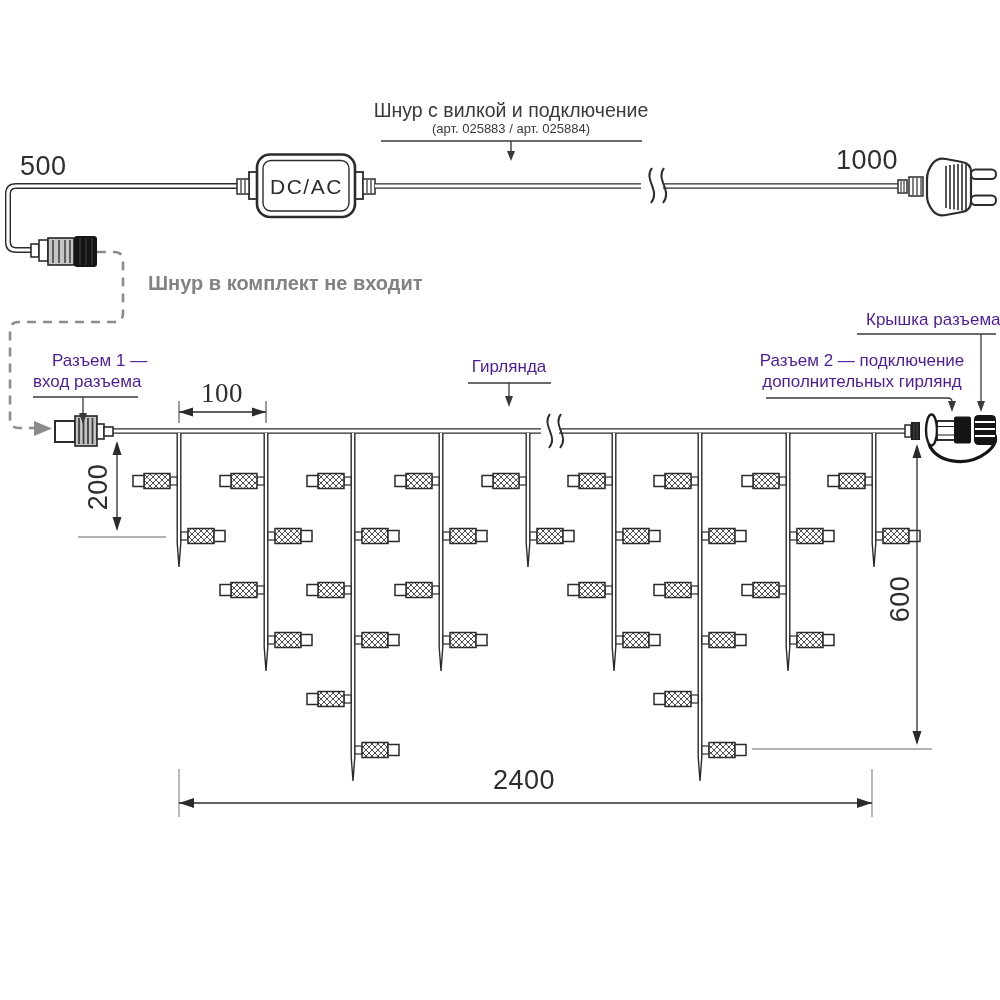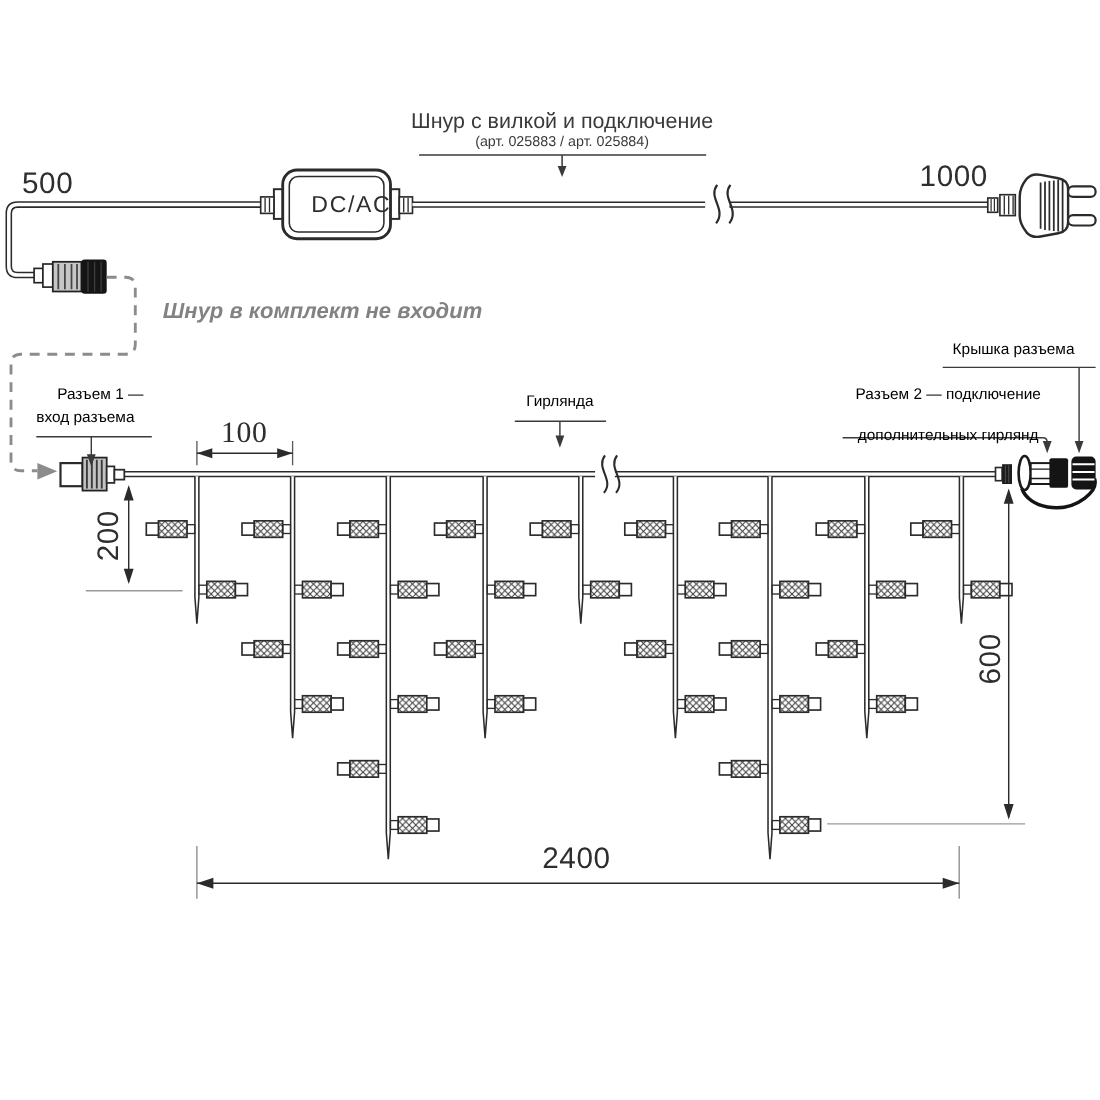"DC/AC" div.lbl { margin-left: 13px -> none }
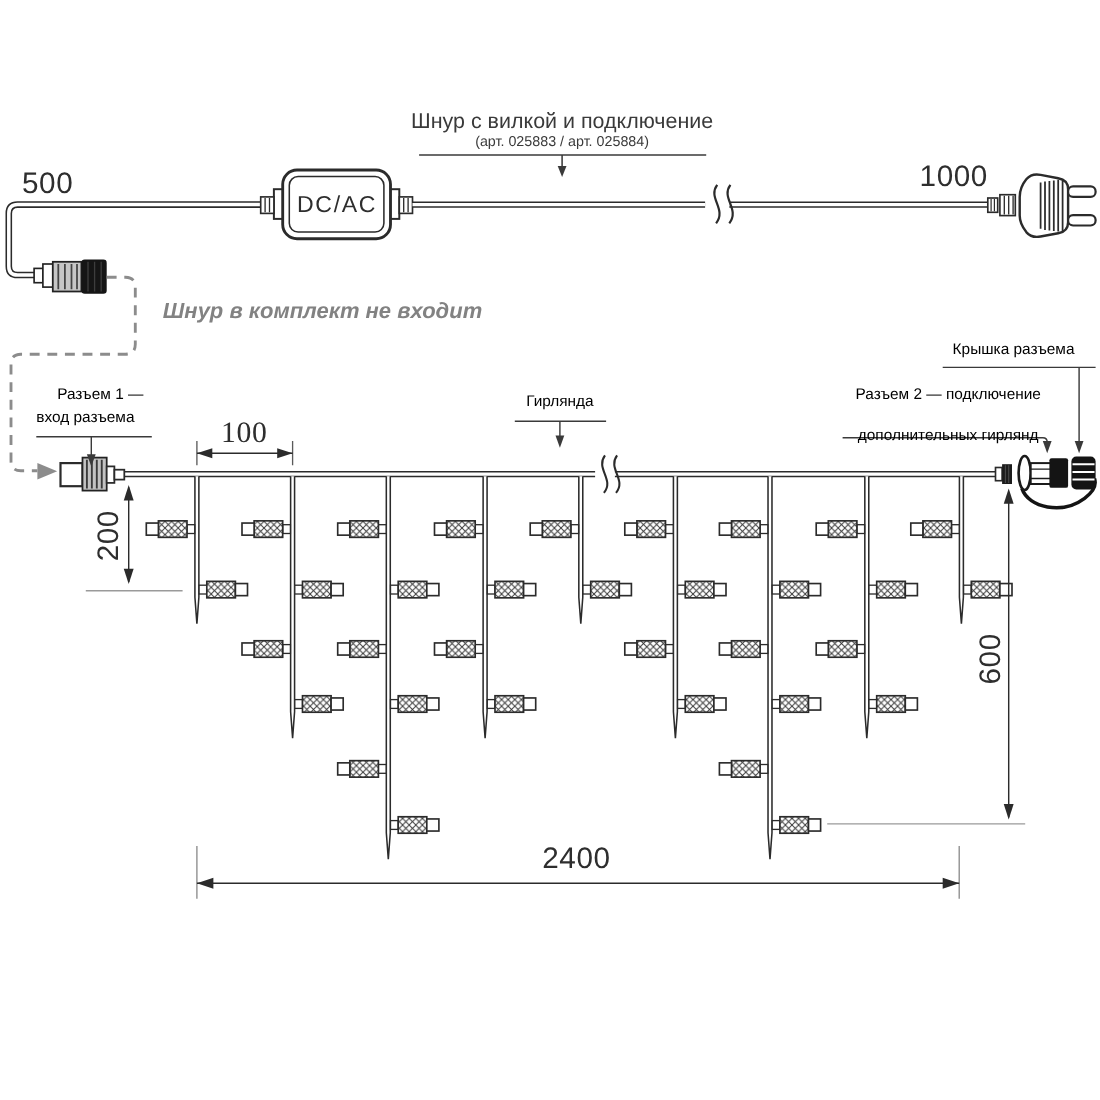"Шнур в комплект не входит" div.lbl { font-style: italic -> none }
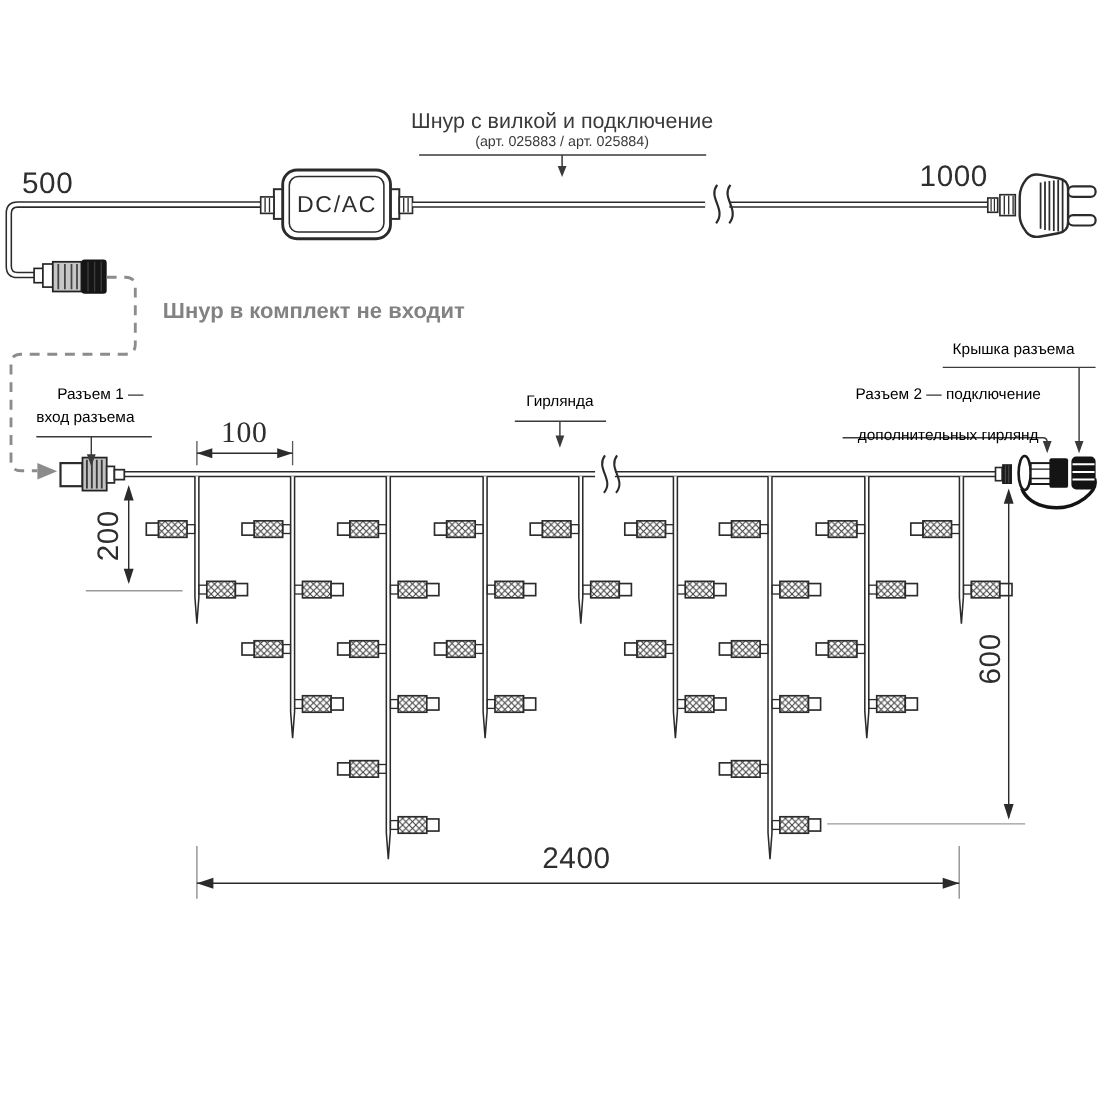"Крышка разъема" .small { color: #000000 -> #4c1d95; font-size: 14px -> 17px }
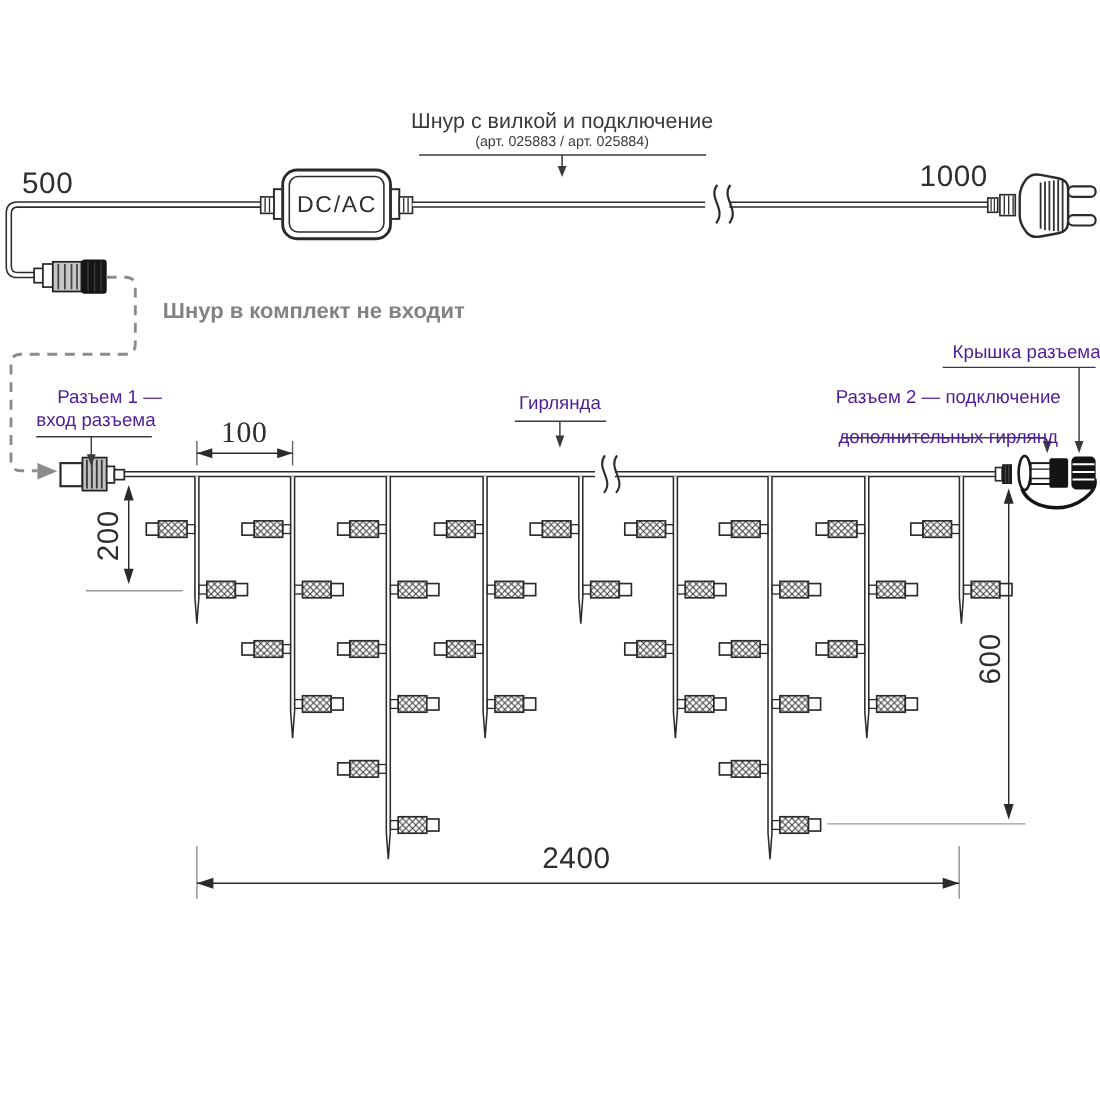"дополнительных гирлянд" div.lbl { margin-top: 16px -> none }
